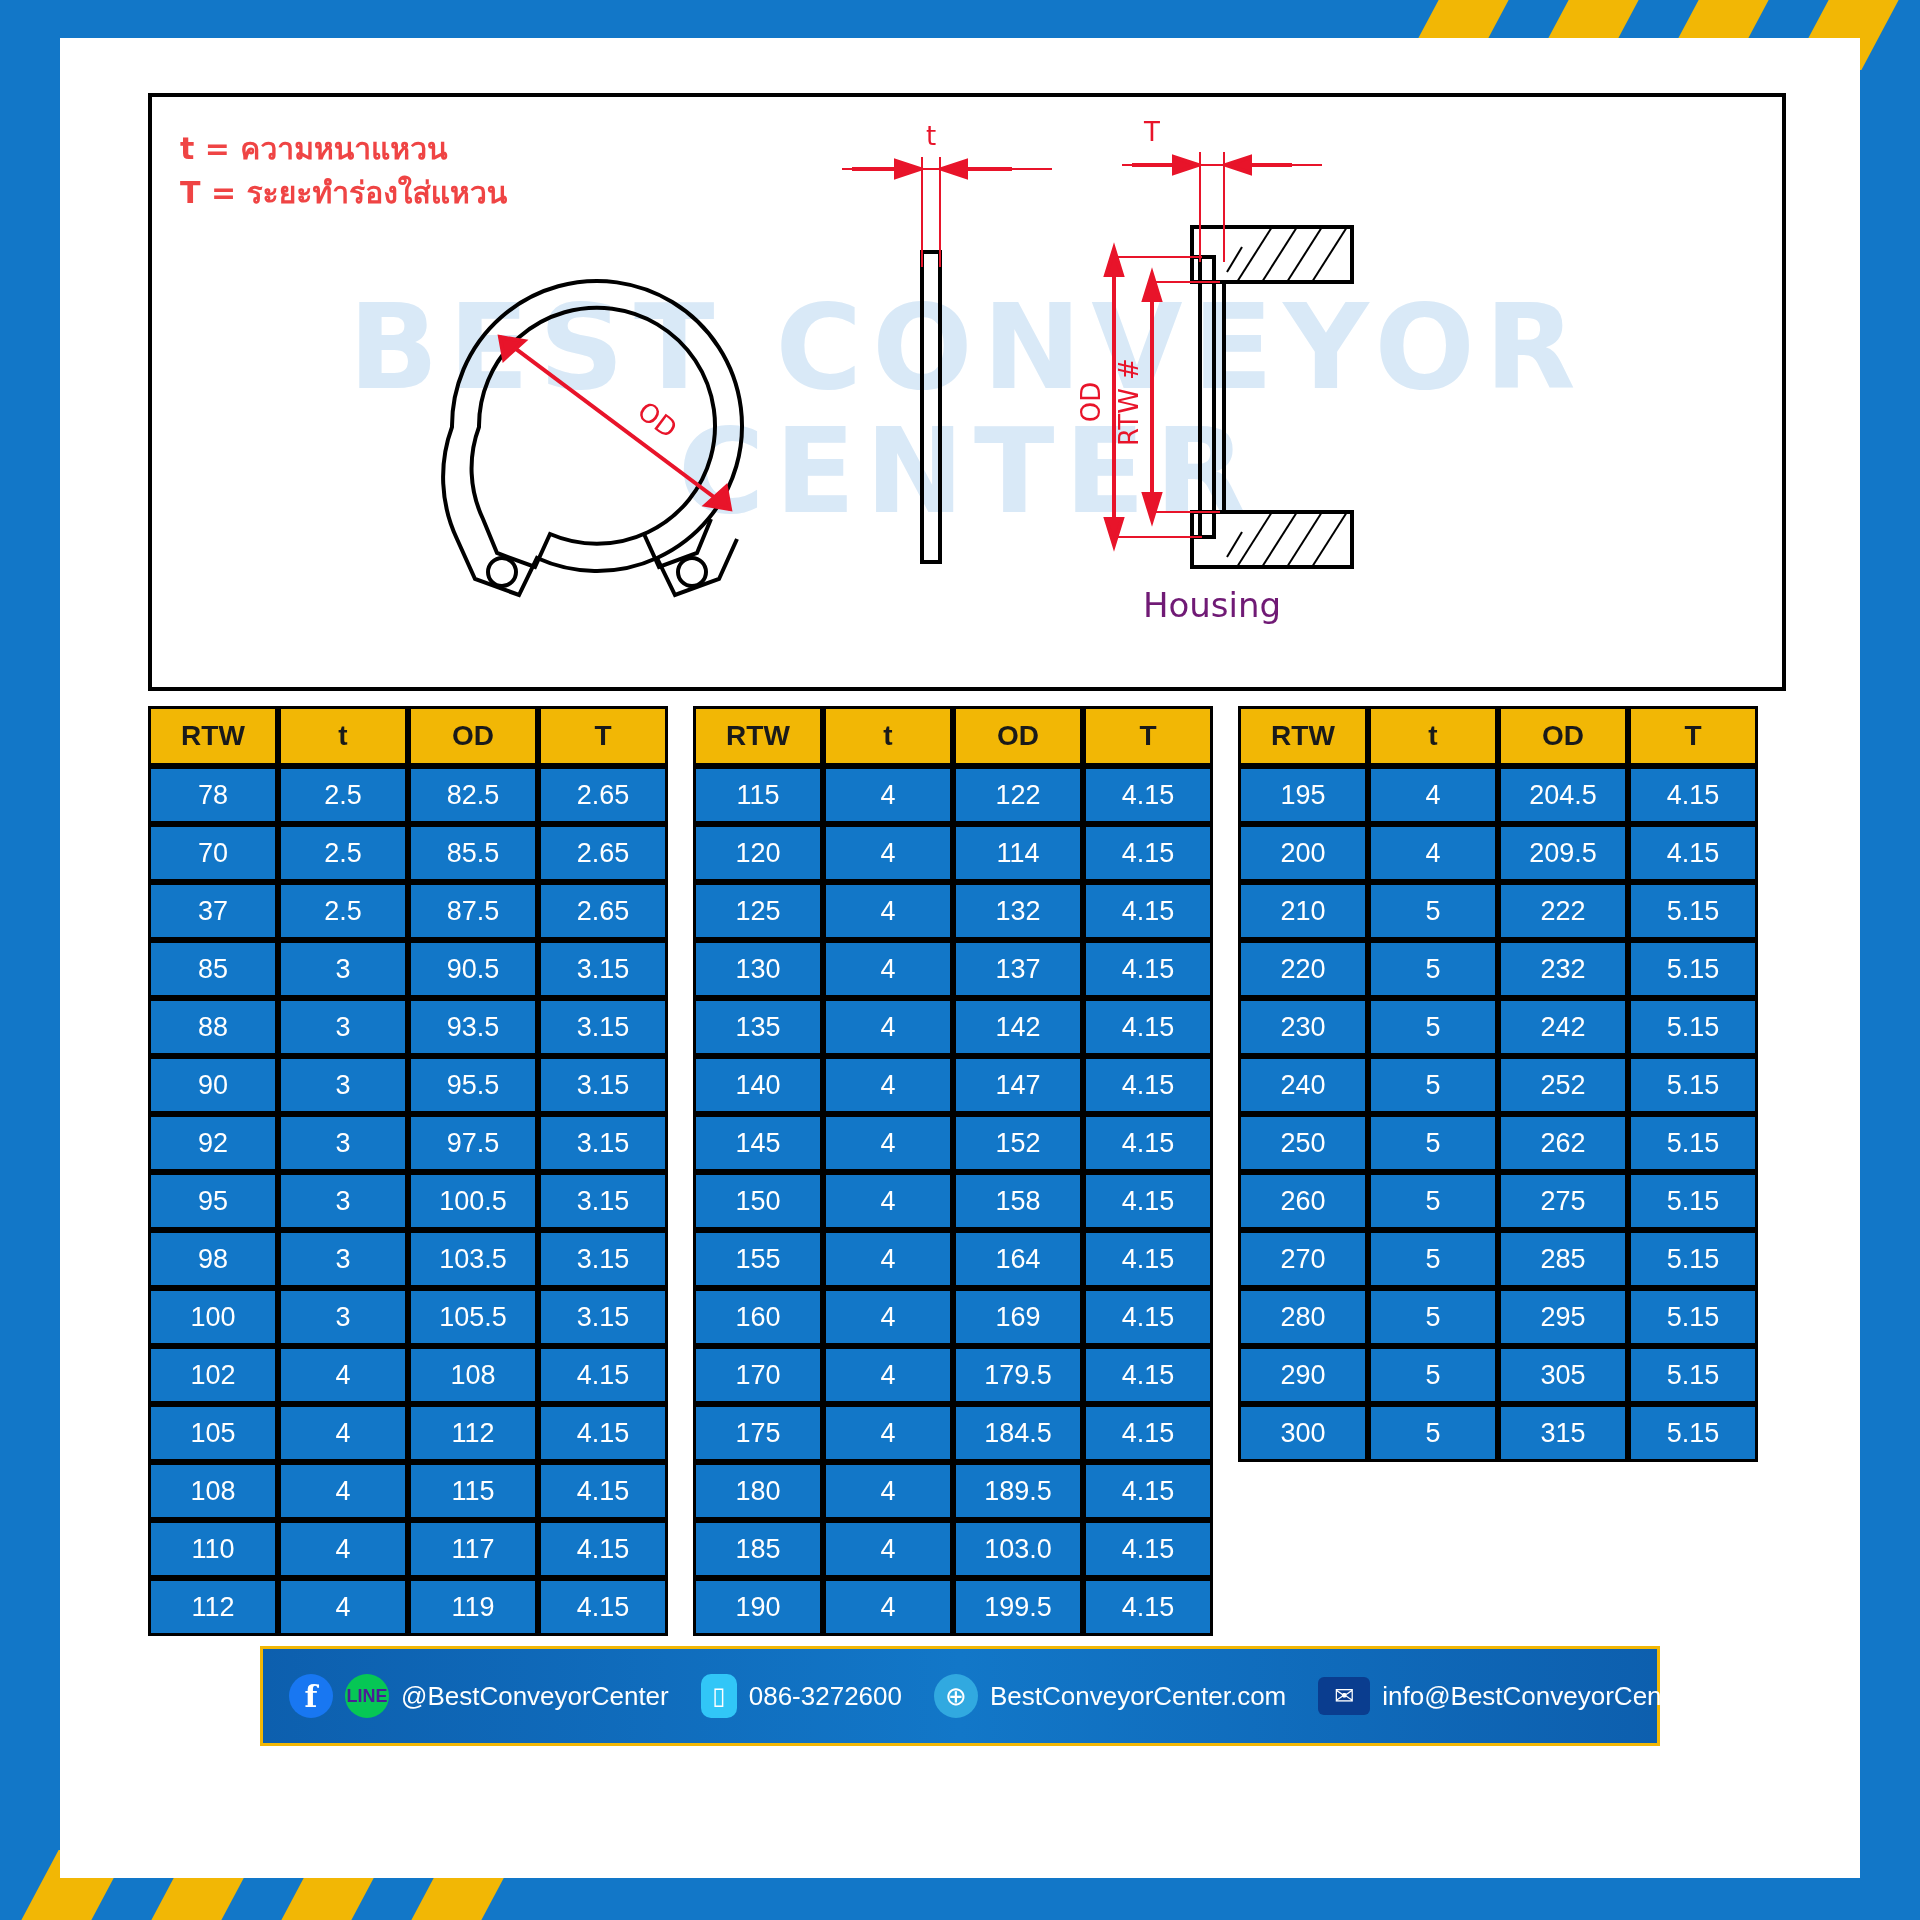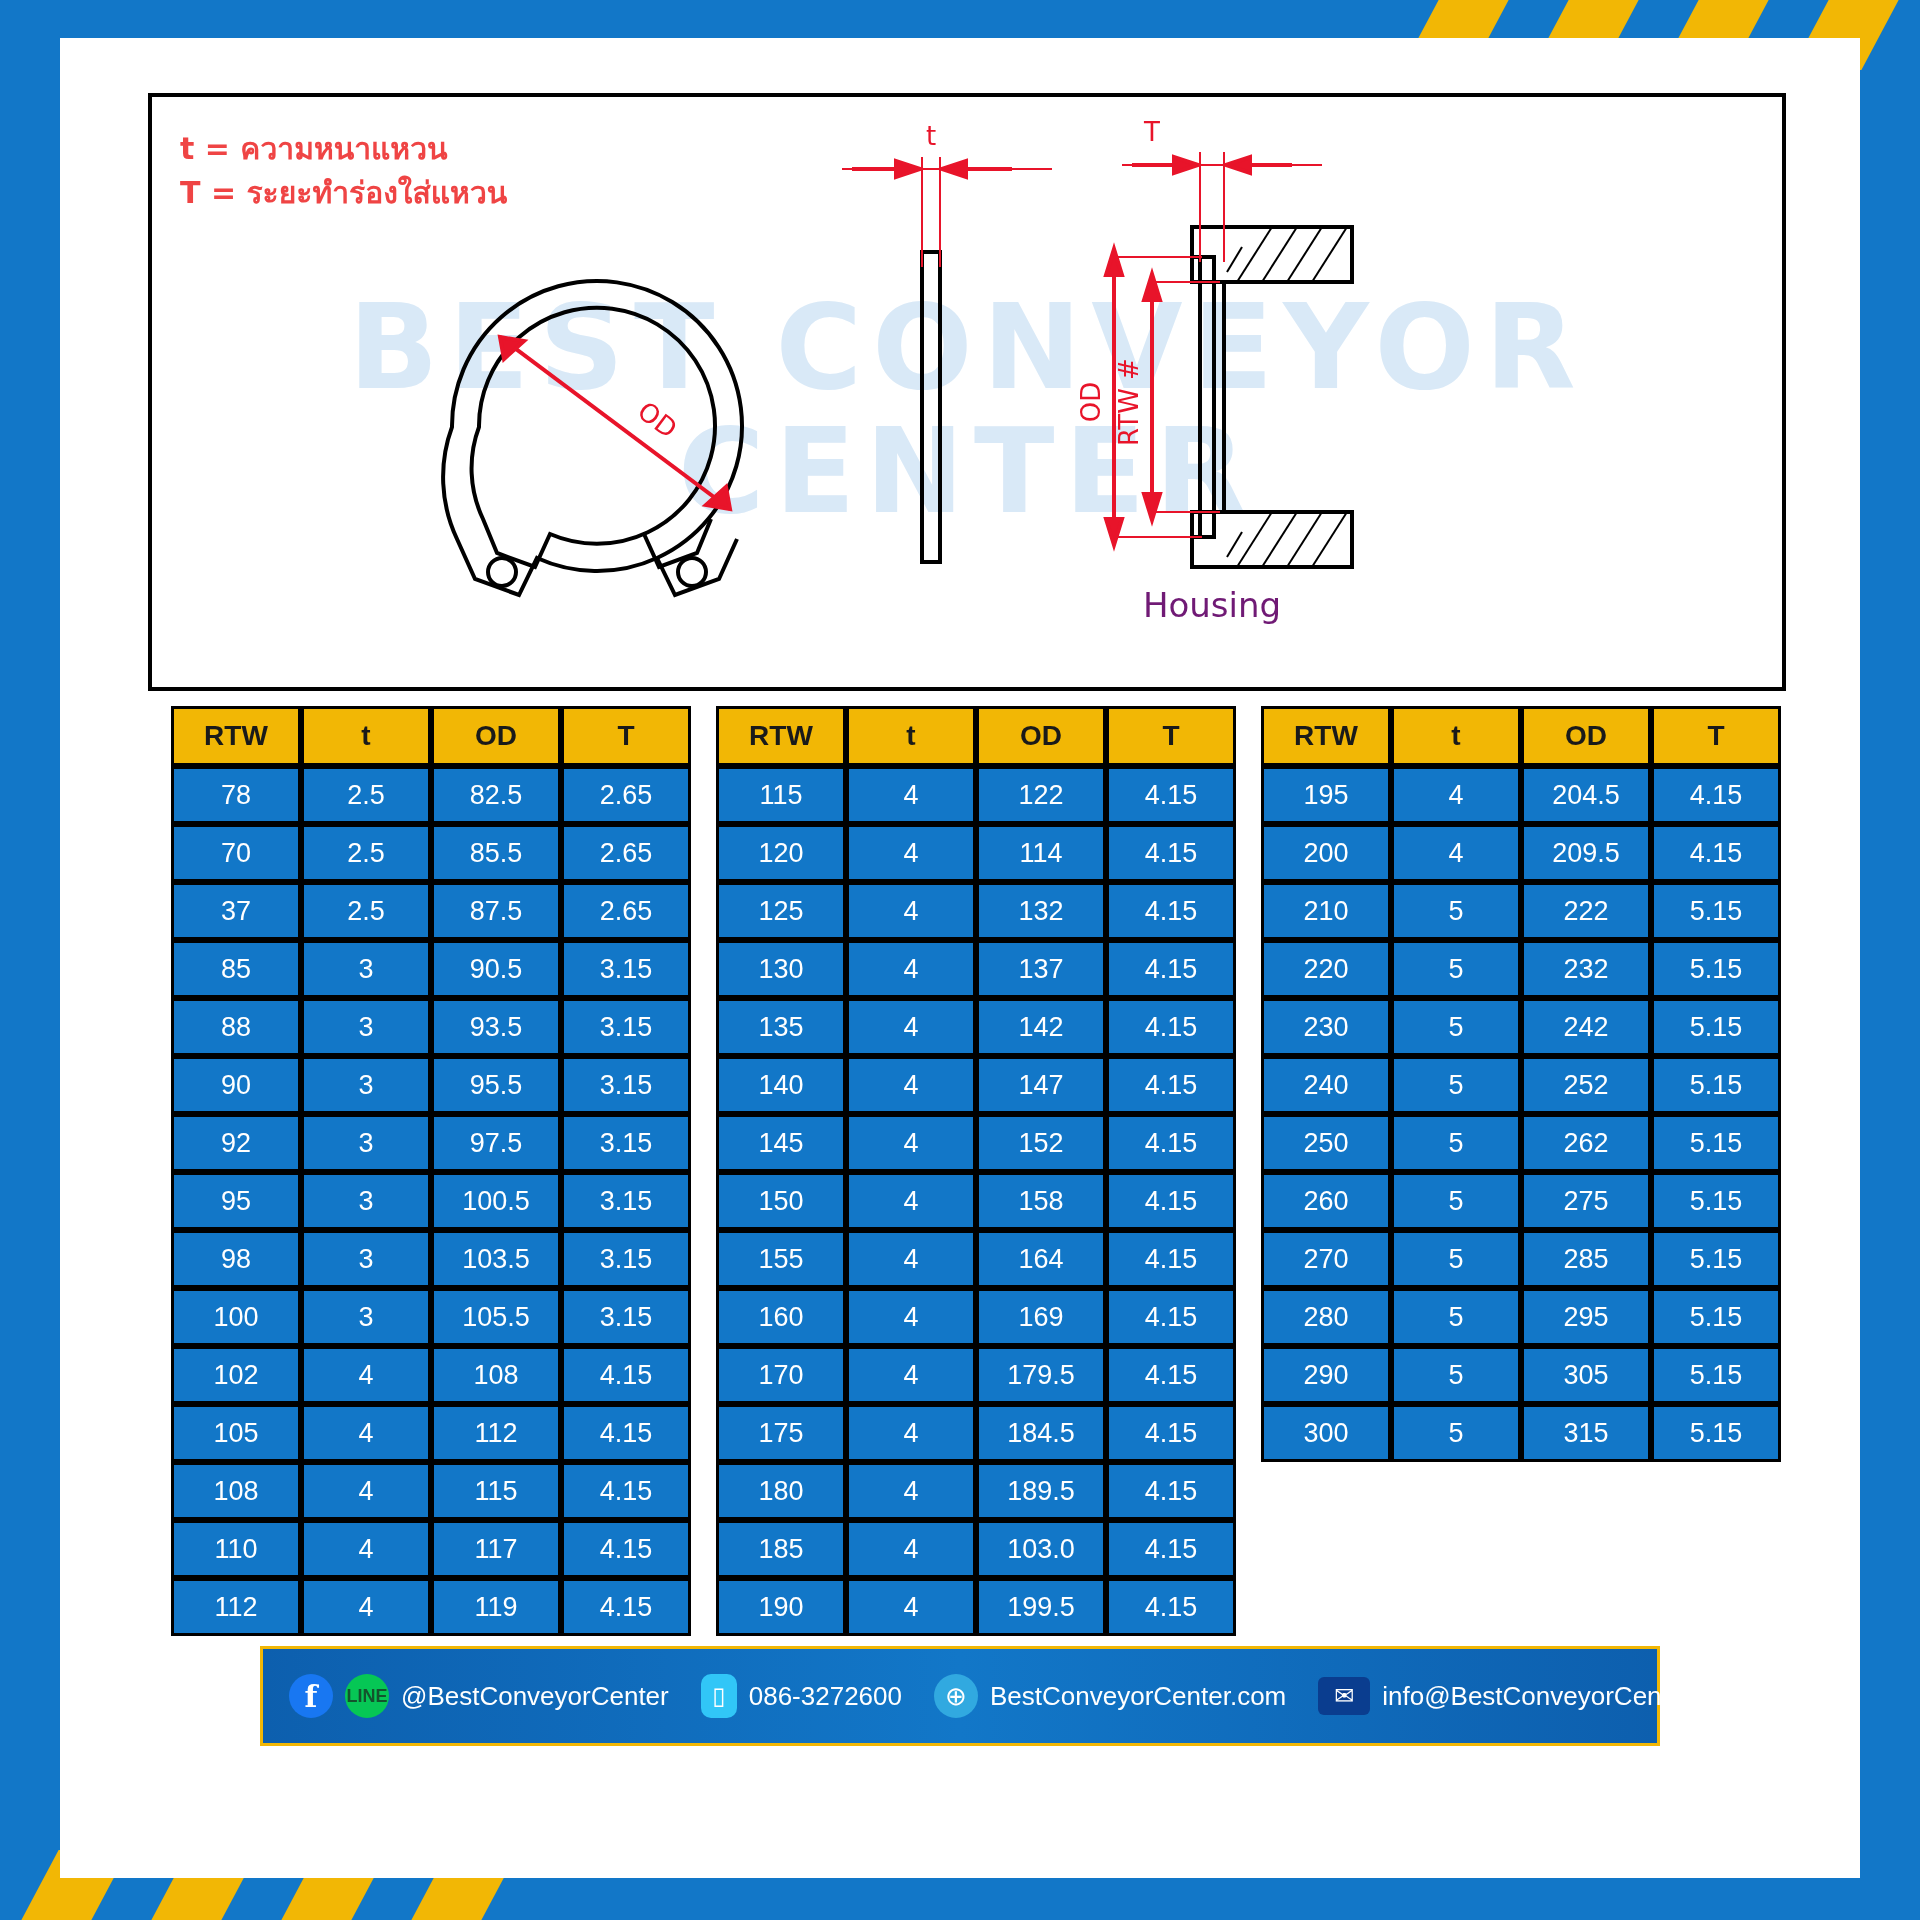"RTW" table { margin-left: 23px -> none }
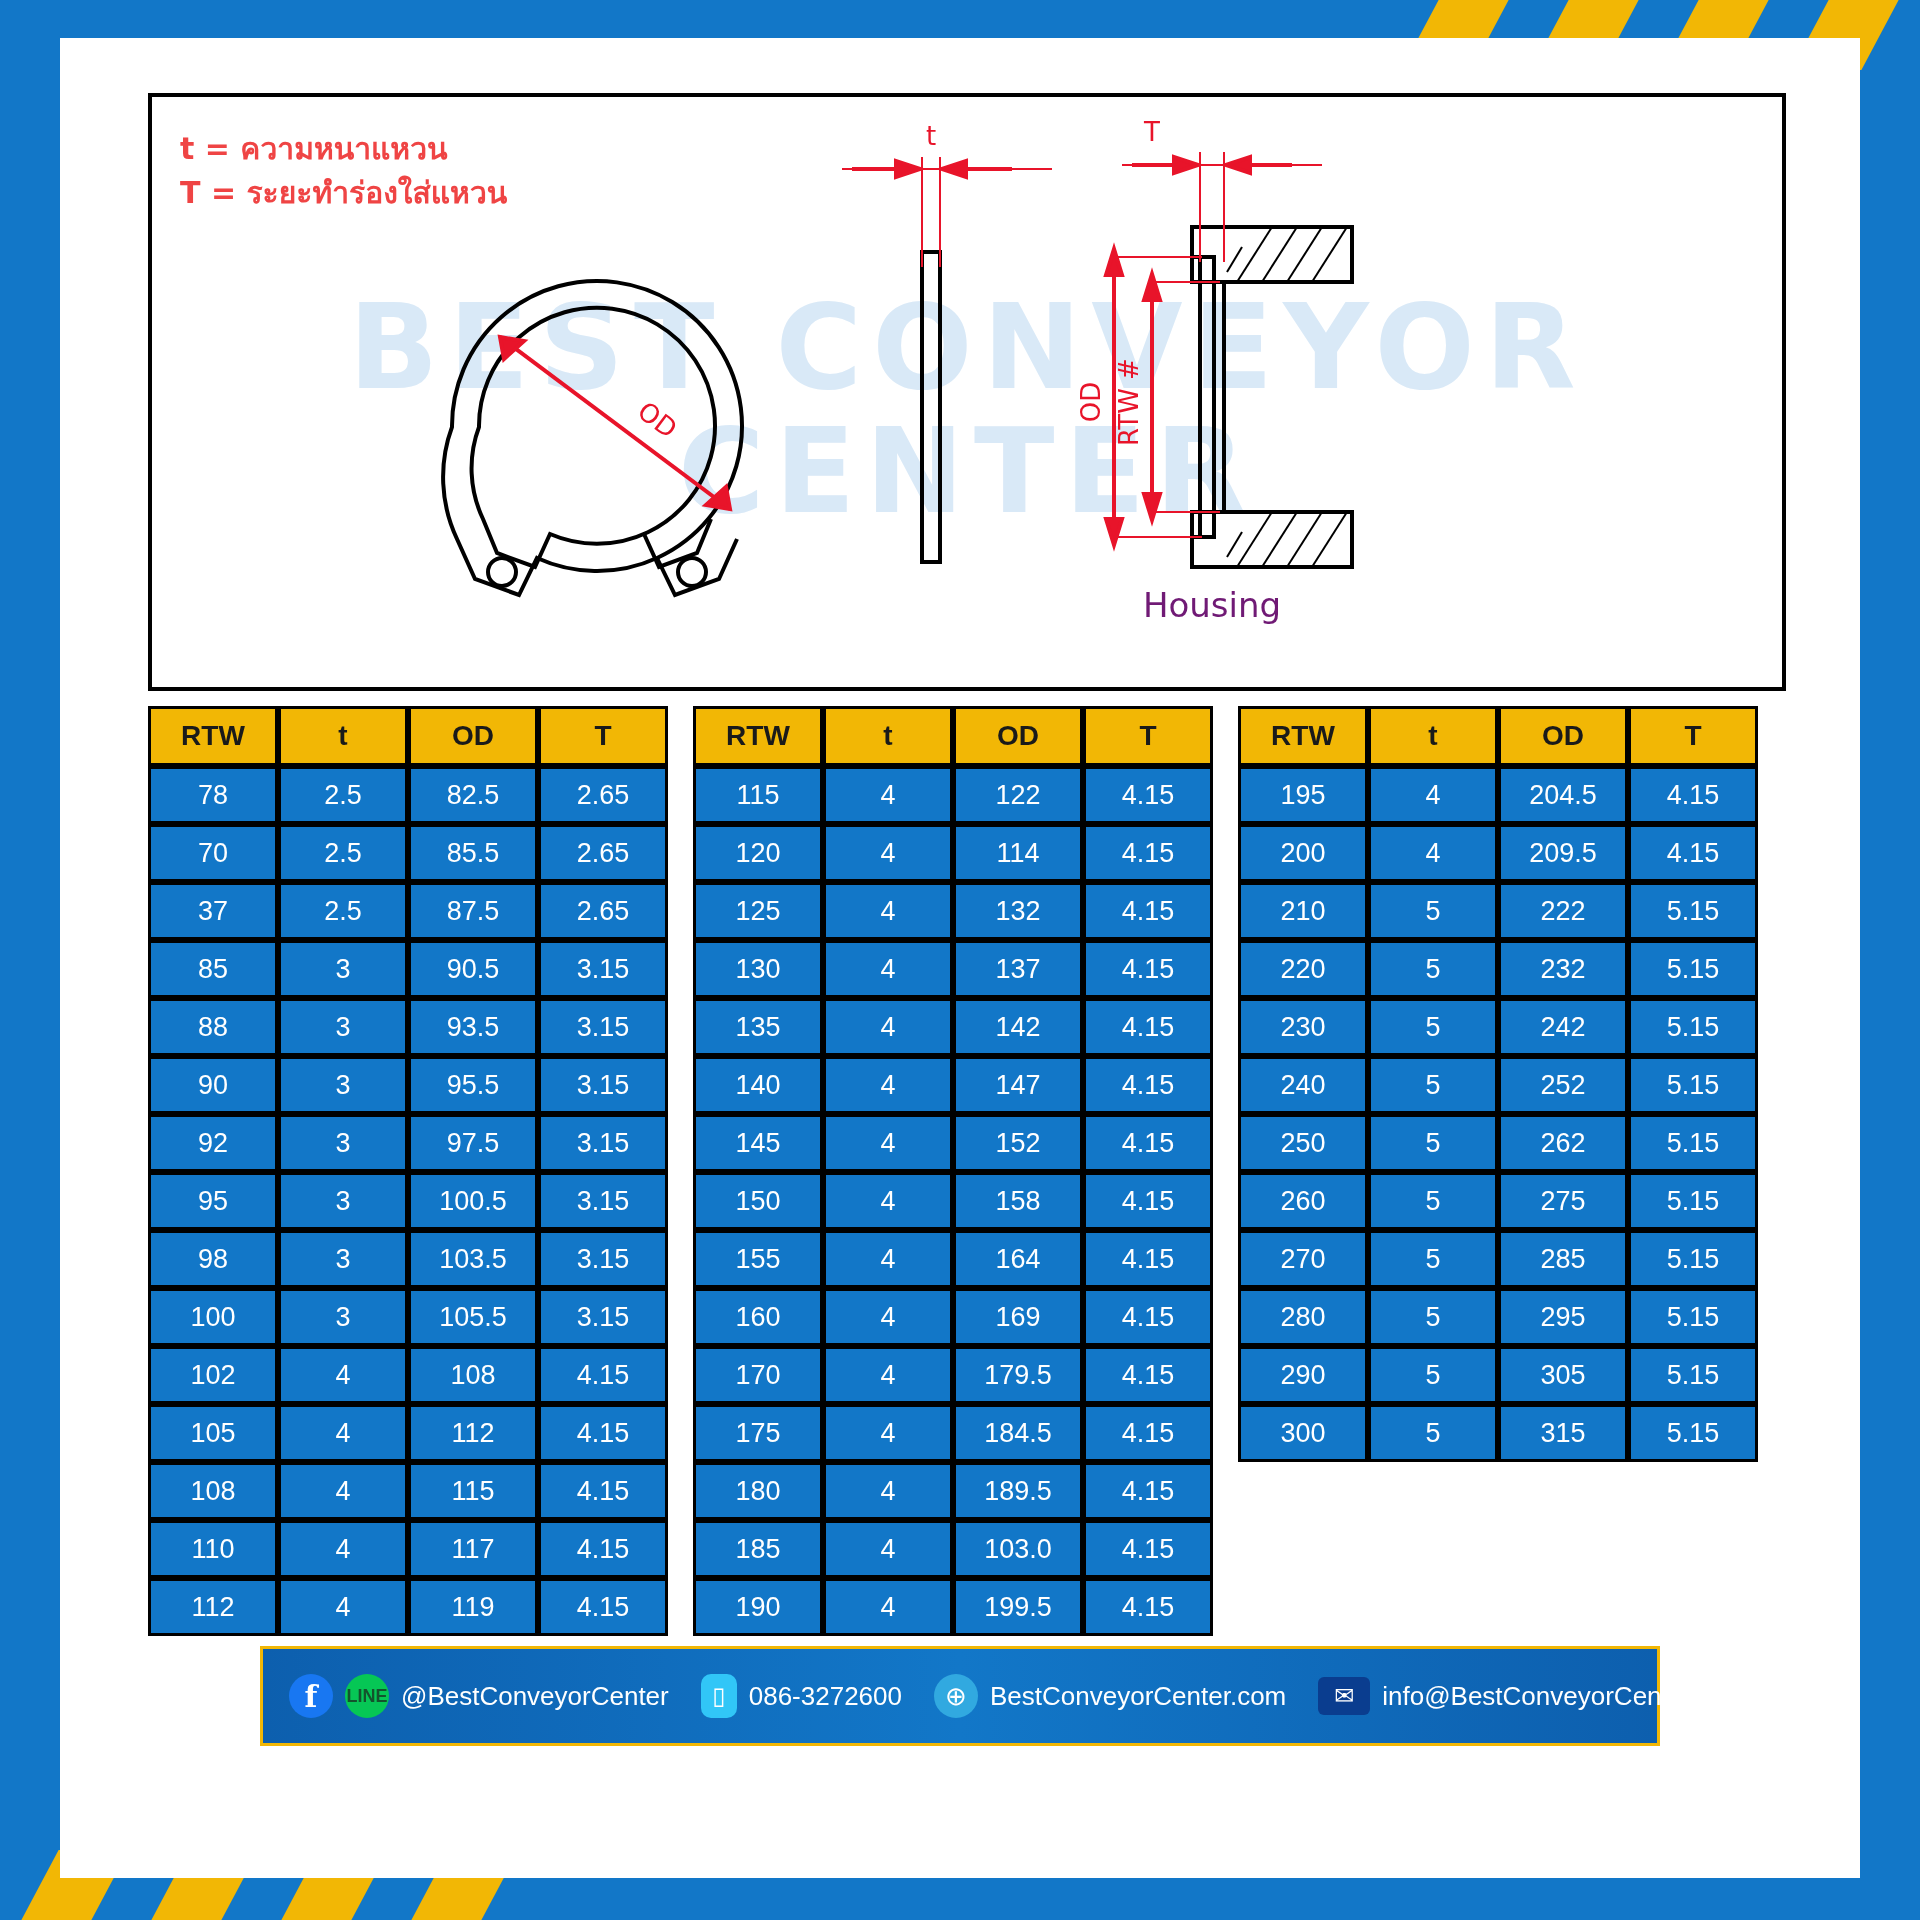"LINE" .ic-line { color: #14532d -> #4c1d95 }
